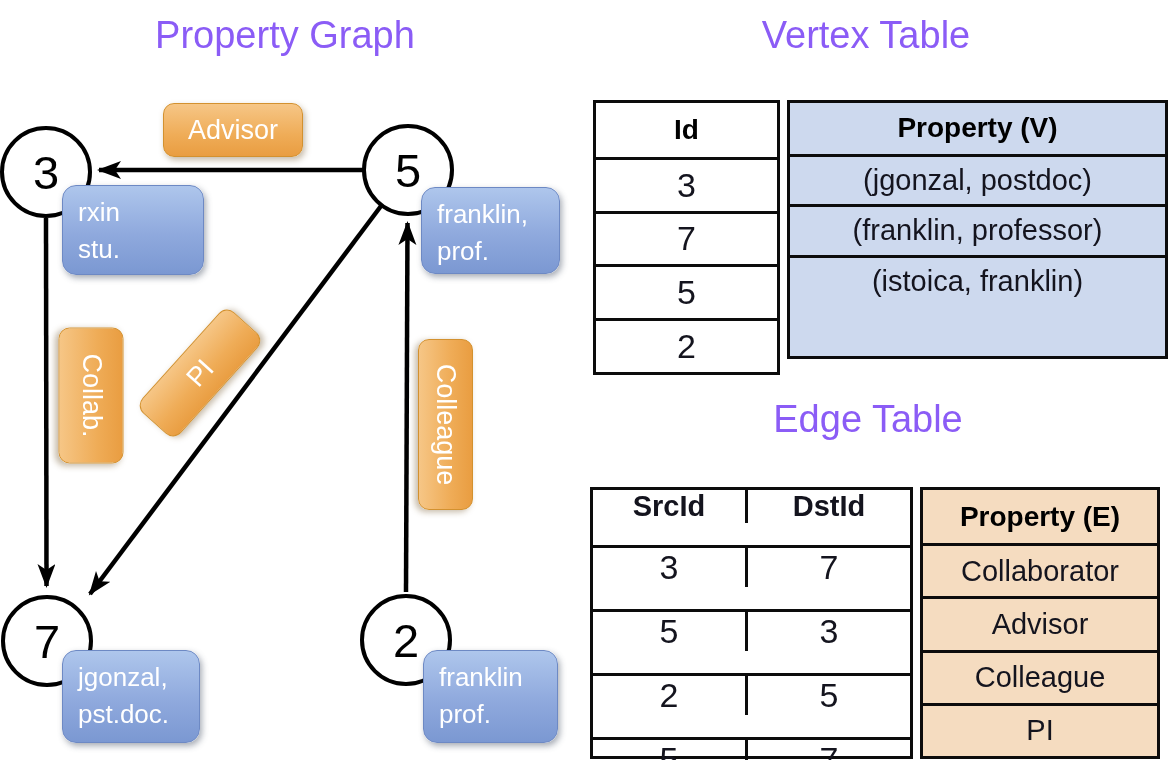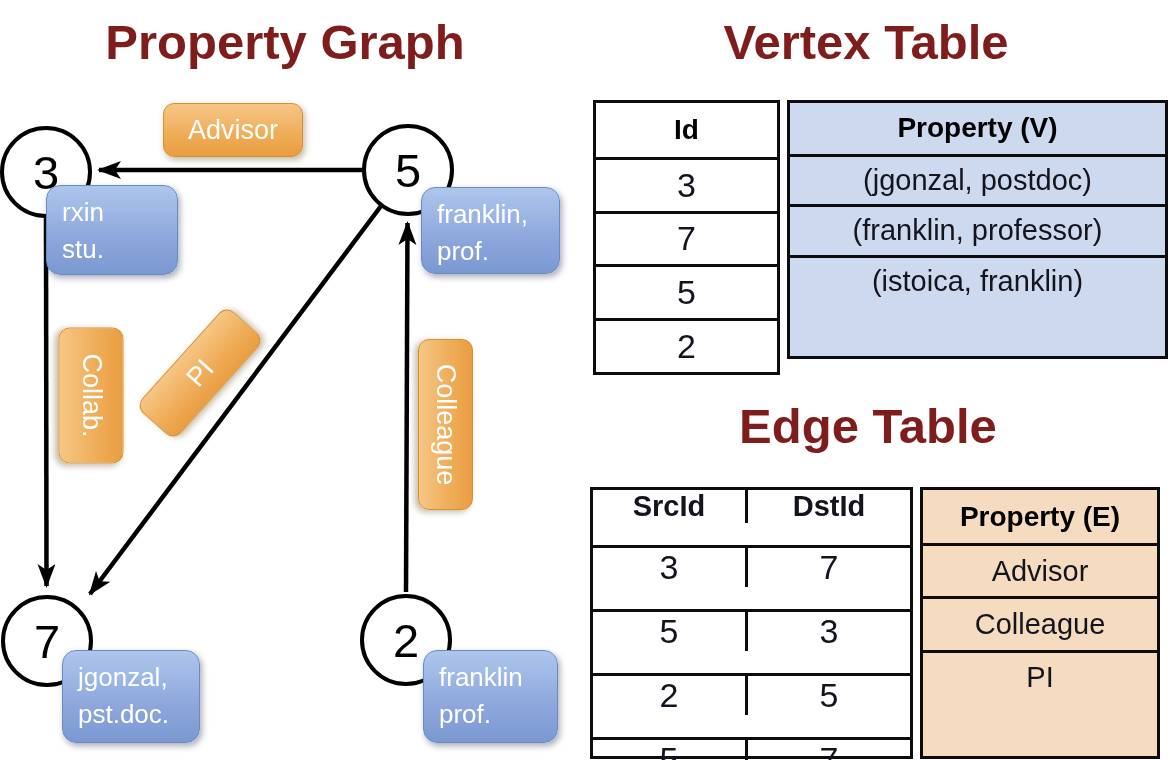"Property Graph" .title { color: #7f1d1d -> #8b5cf6; font-size: 49px -> 38px; font-weight: 700 -> 400 }
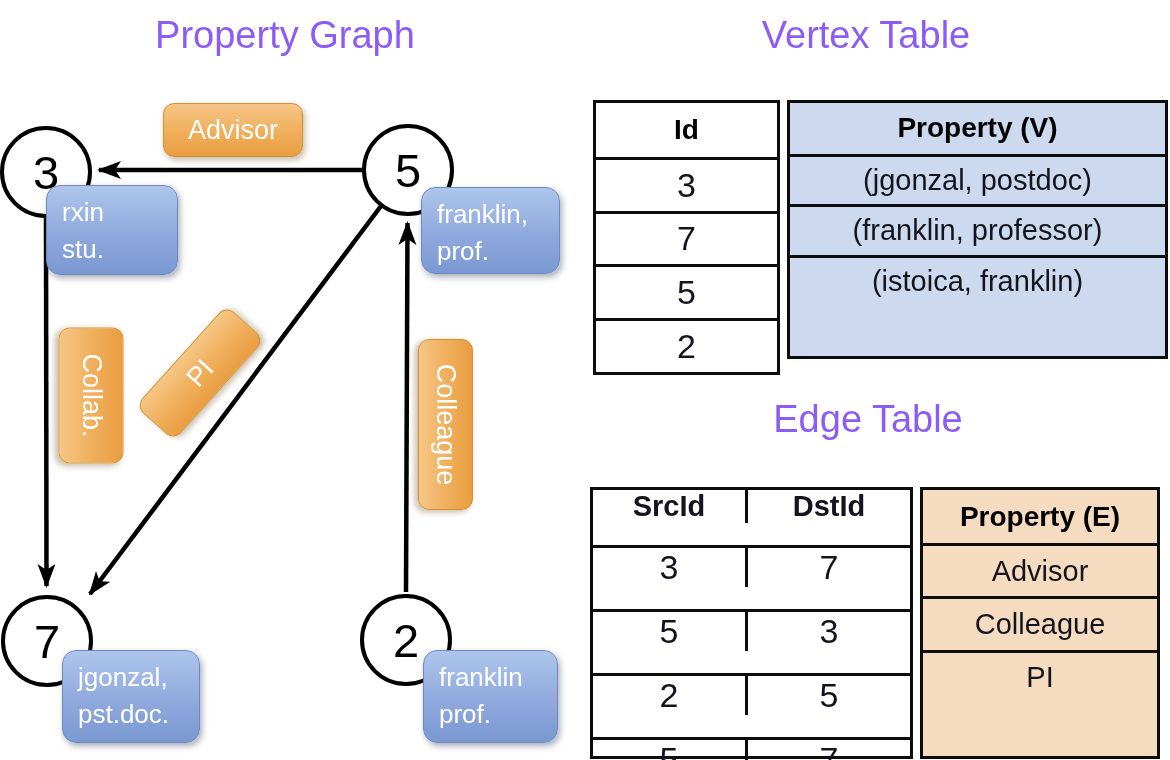"rxin" div.pill-blue { left: 46px -> 62px; width: 132px -> 142px }
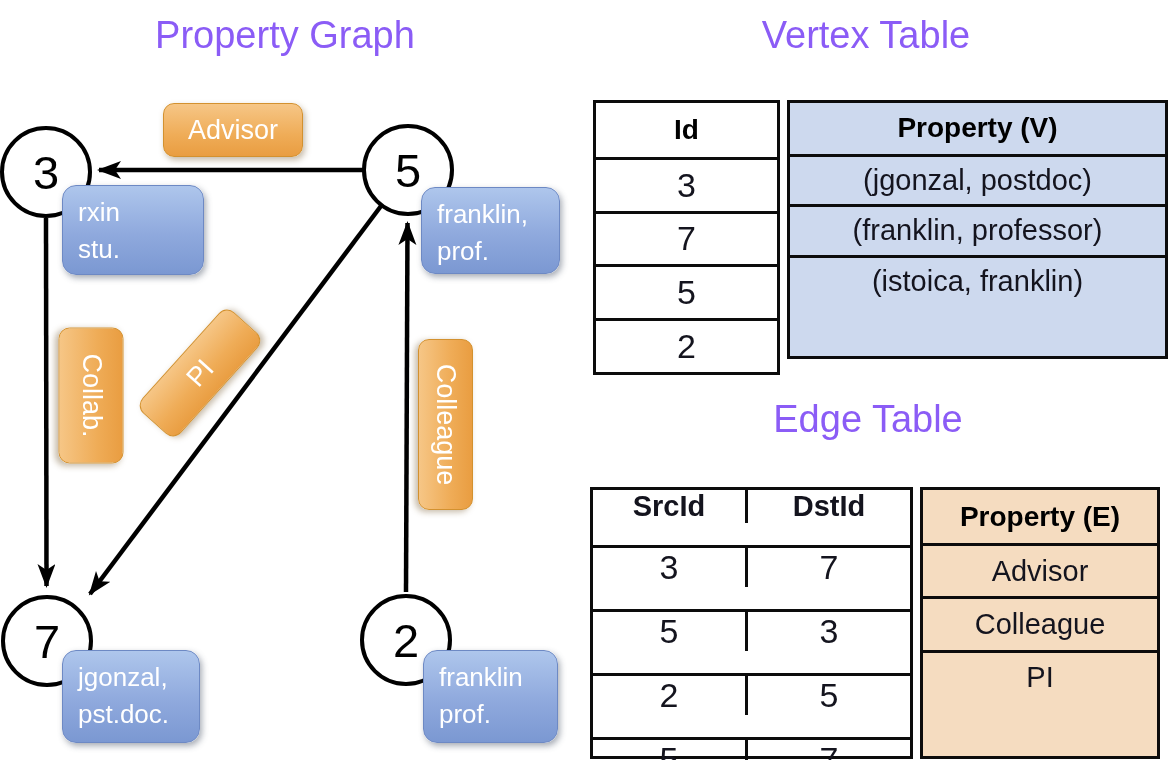"Collaborator" div.trow { html: none -> <div>Collaborator</div> }
